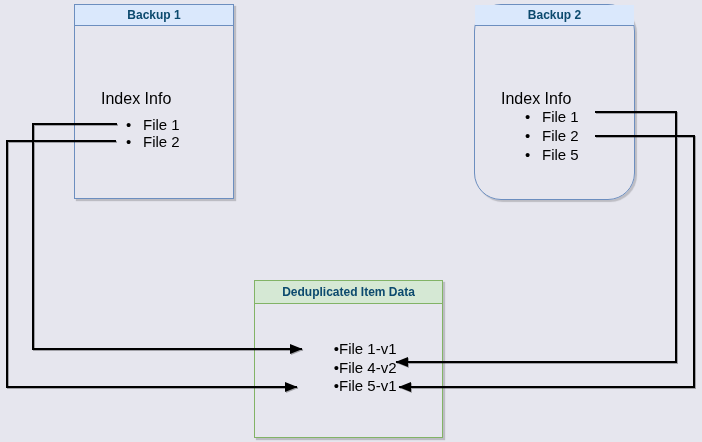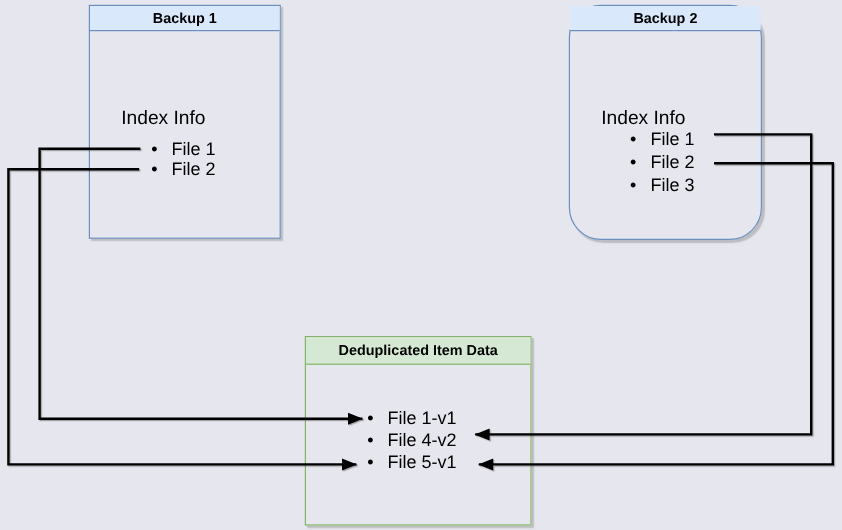"Backup 1" .box-header { color: #000000 -> #0c4a6e }
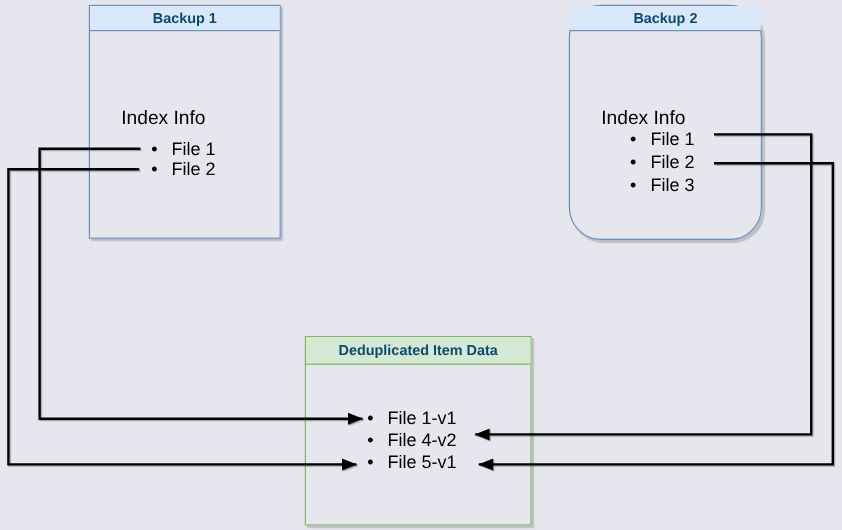"File 3" li { text: 3 -> 5 }
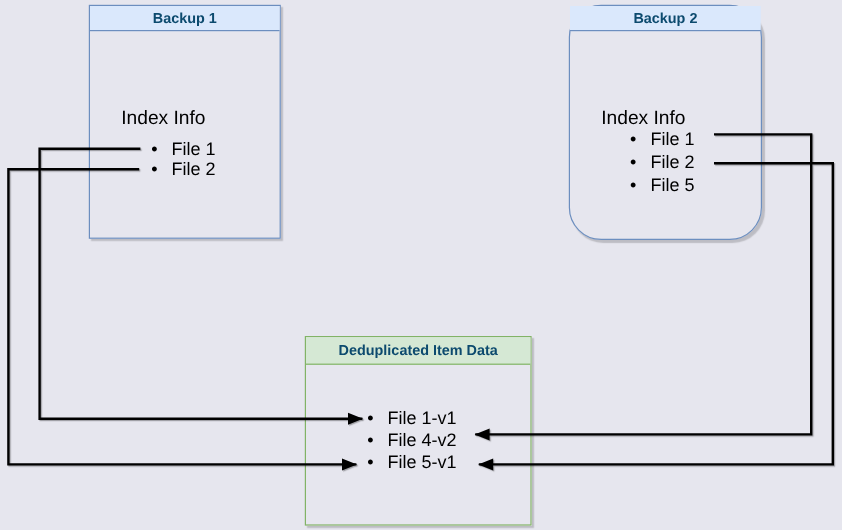"File 1-v1" #dedup-list { left: 51px -> 67px; text-align: none -> right }
